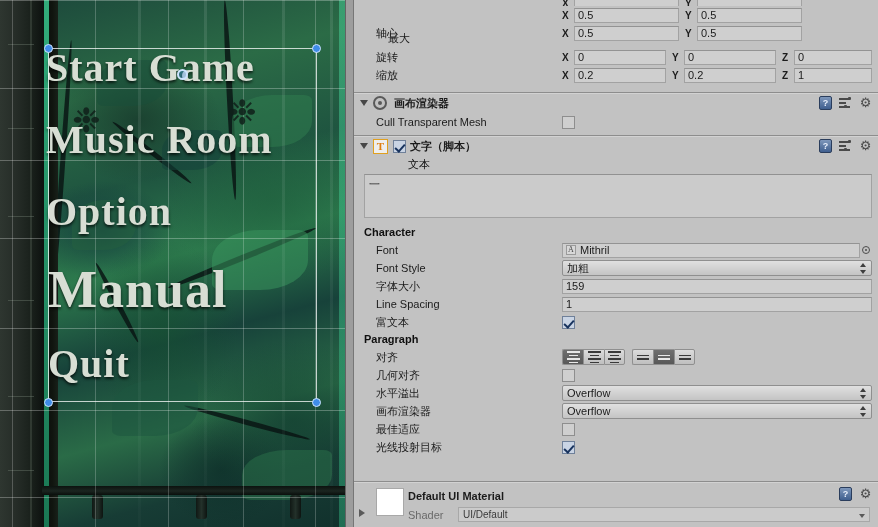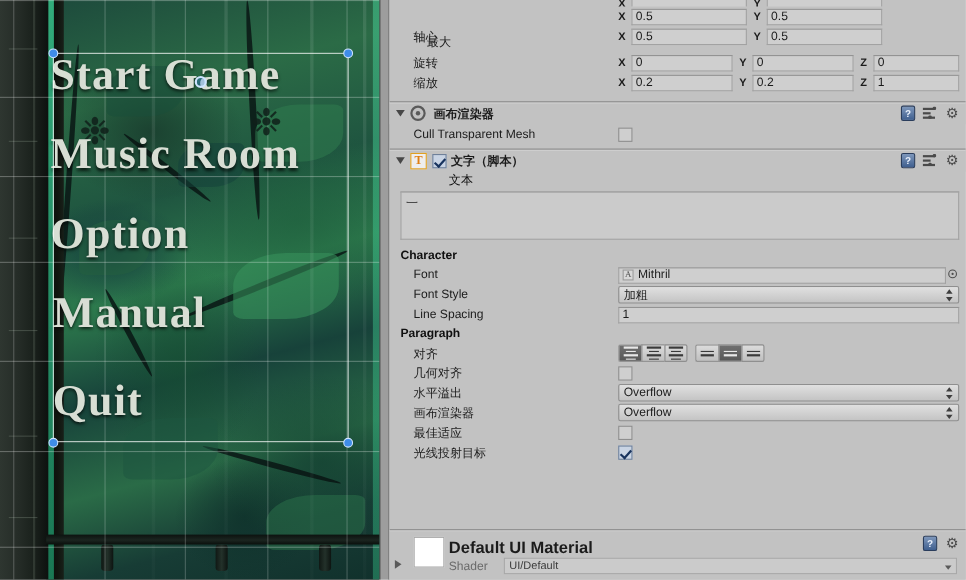"Manual" div.menu-text { font-size: 40px -> 52px }
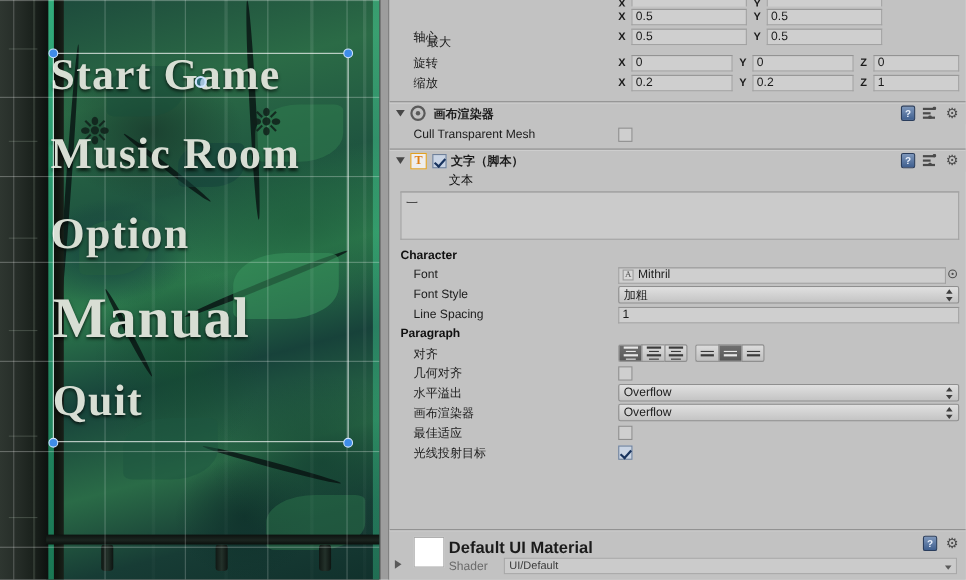"字体大小" div.row { html: none -> <div> <div>字体大小</div> <div> <div>159</div> </div> </div> }
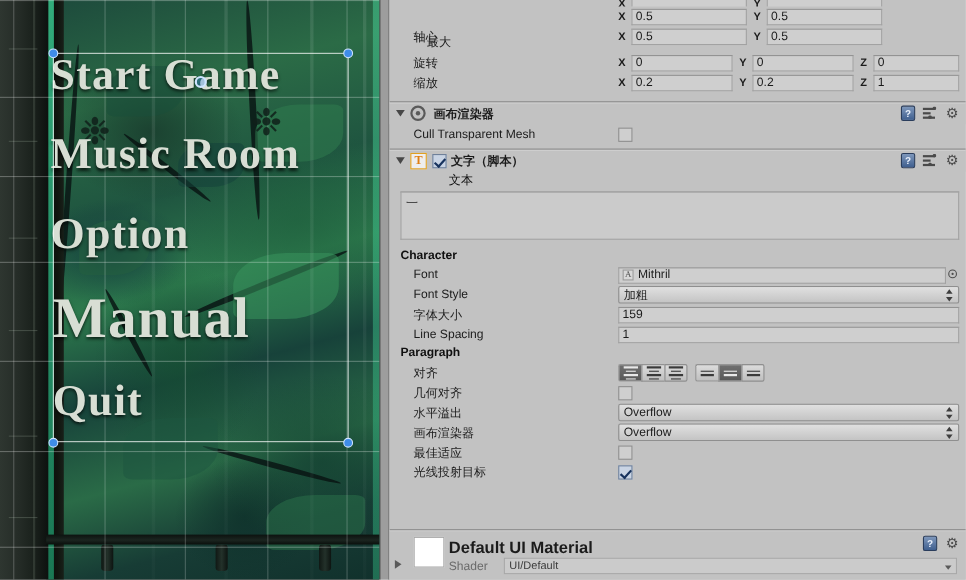"富文本" div.row { html: none -> <div> <div>富文本</div> <div> <div></div> </div> </div> }
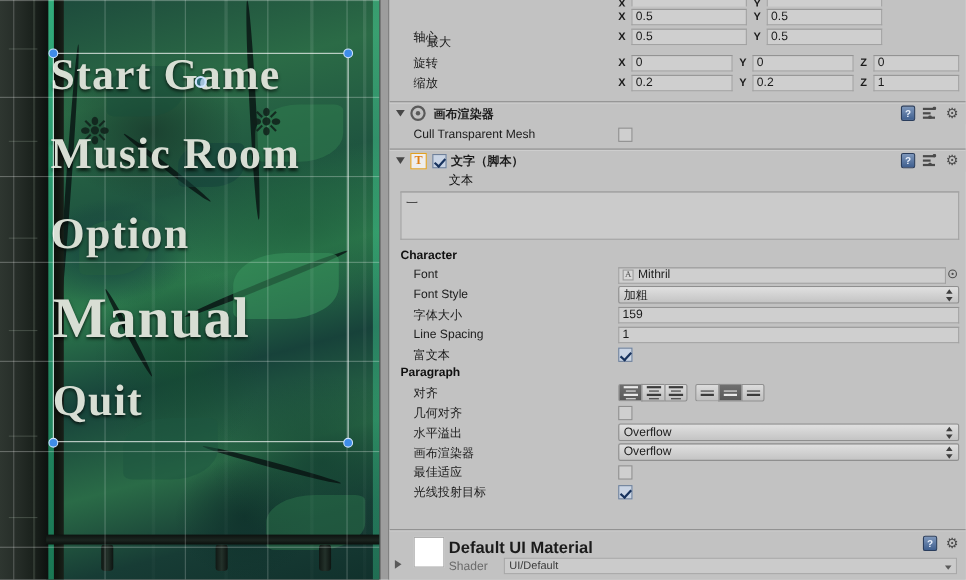"Default UI Material" .mat-name { font-size: 15px -> 11px }
